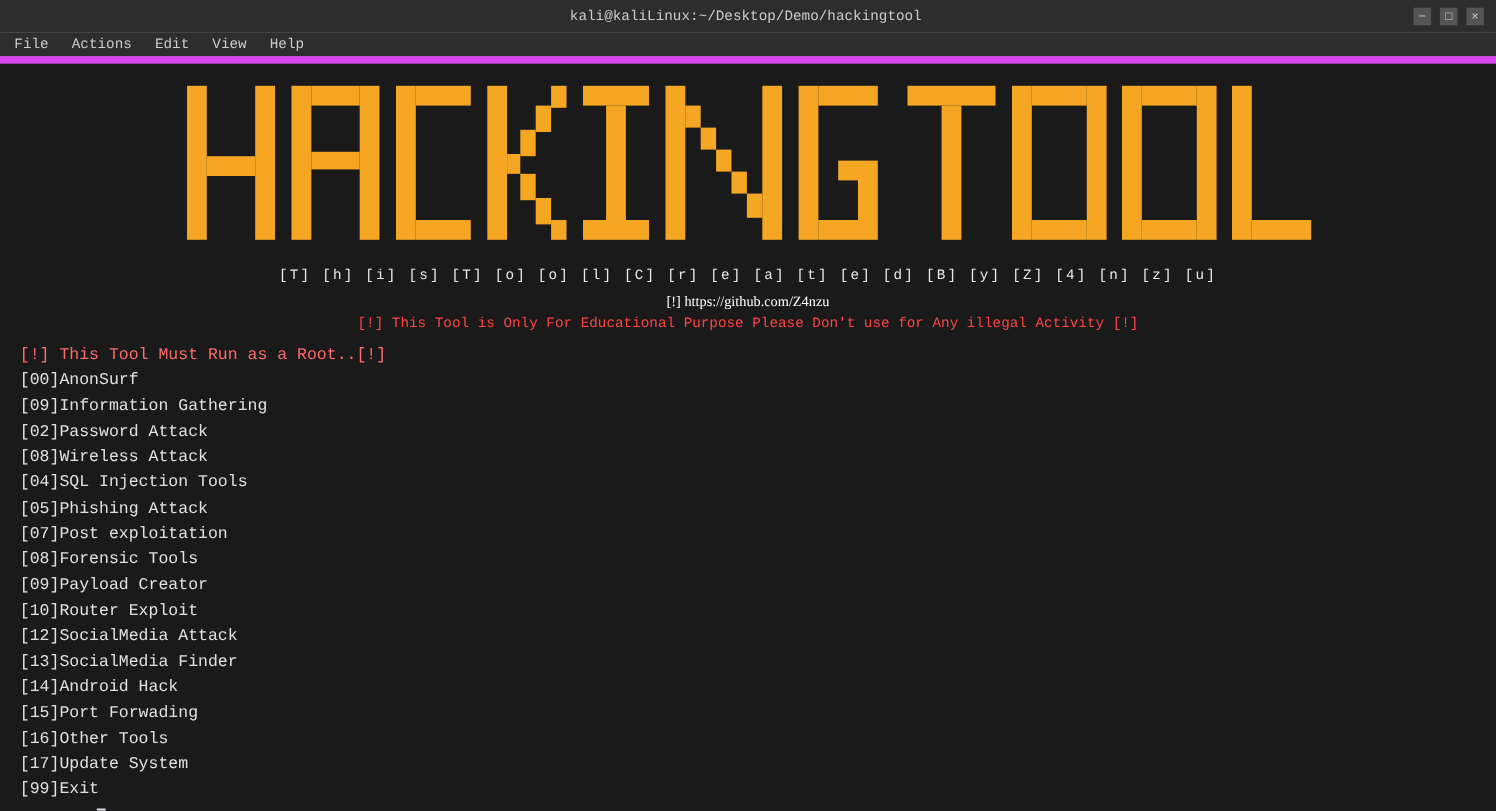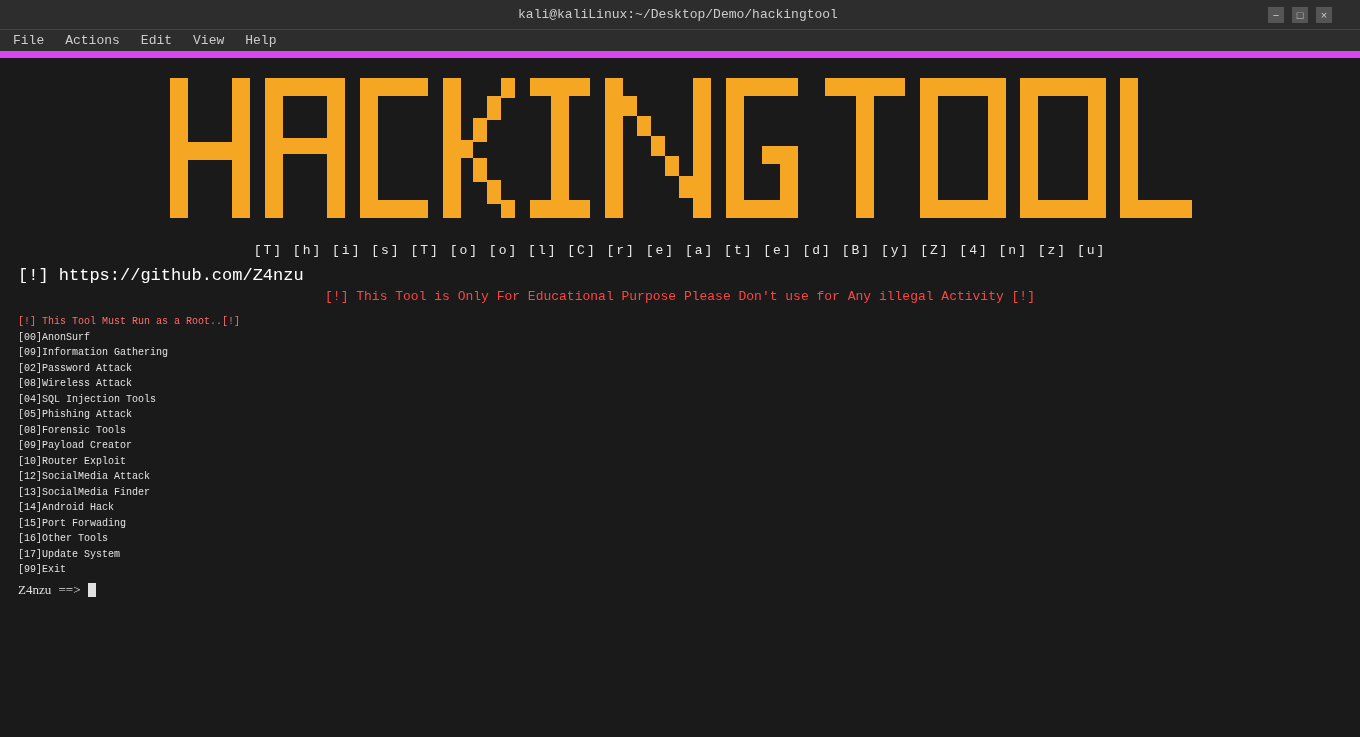"kali@kaliLinux:~/Desktop/Demo/hackingtoo" .title-bar { padding: 0 28px -> 0 11px }
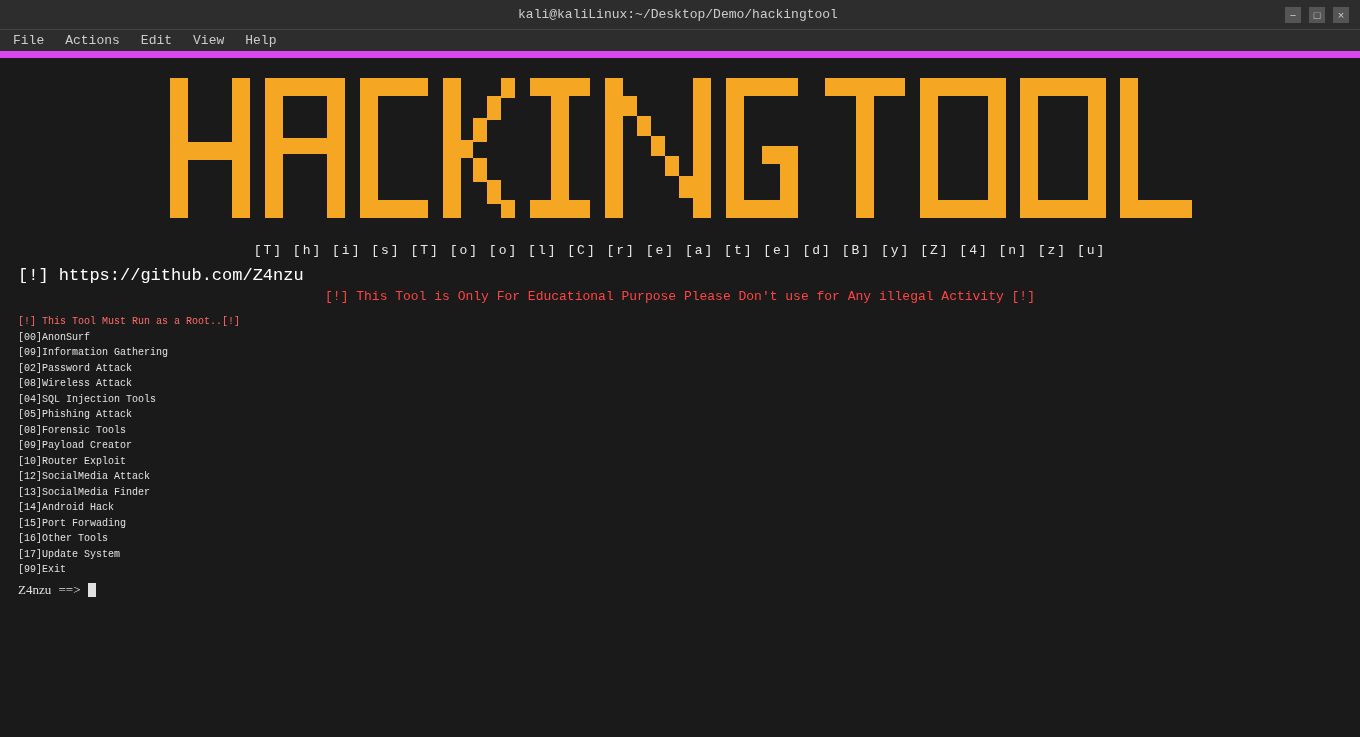"[!] https://github.com/Z4nzu" .github-line { font-family: Liberation Mono, monospace -> Liberation Serif, serif; font-size: 17px -> 13px; text-align: left -> center }
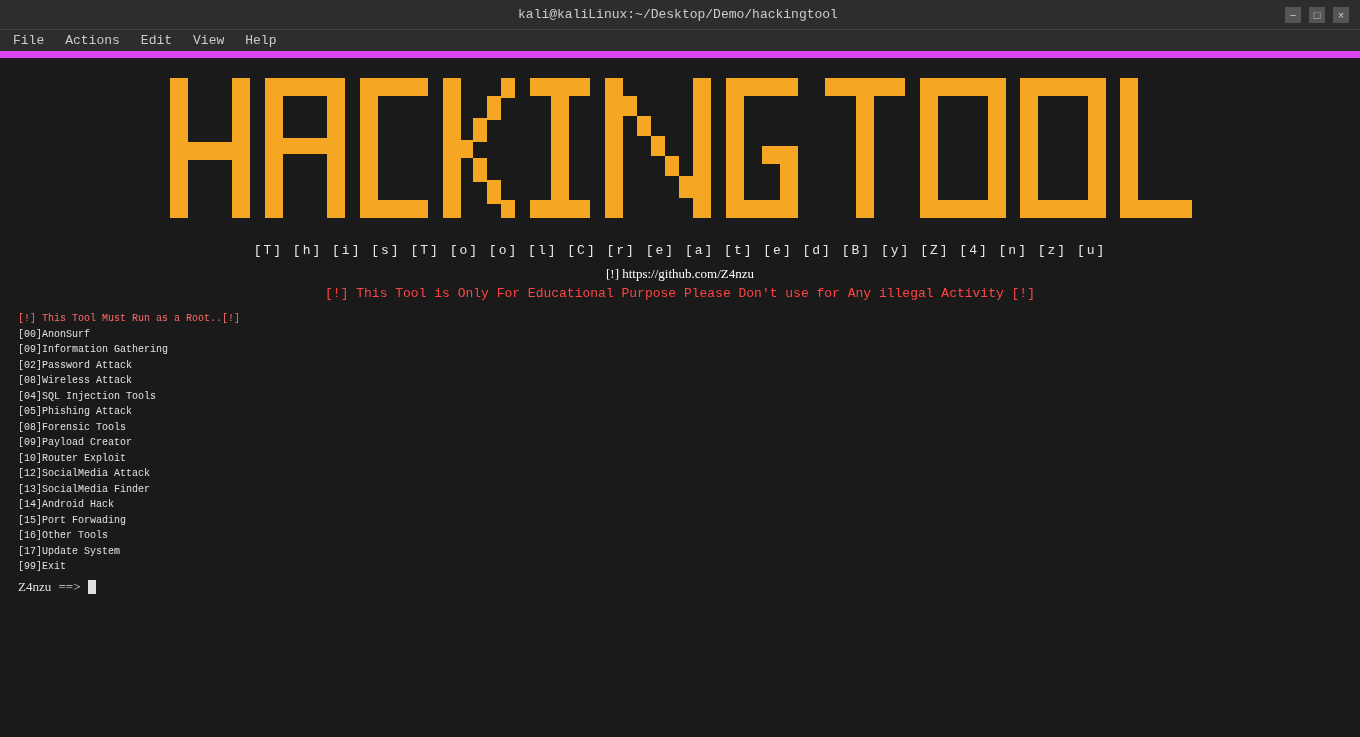"[!] This Tool Must Run" .menu-list { font-size: 10px -> 15px }
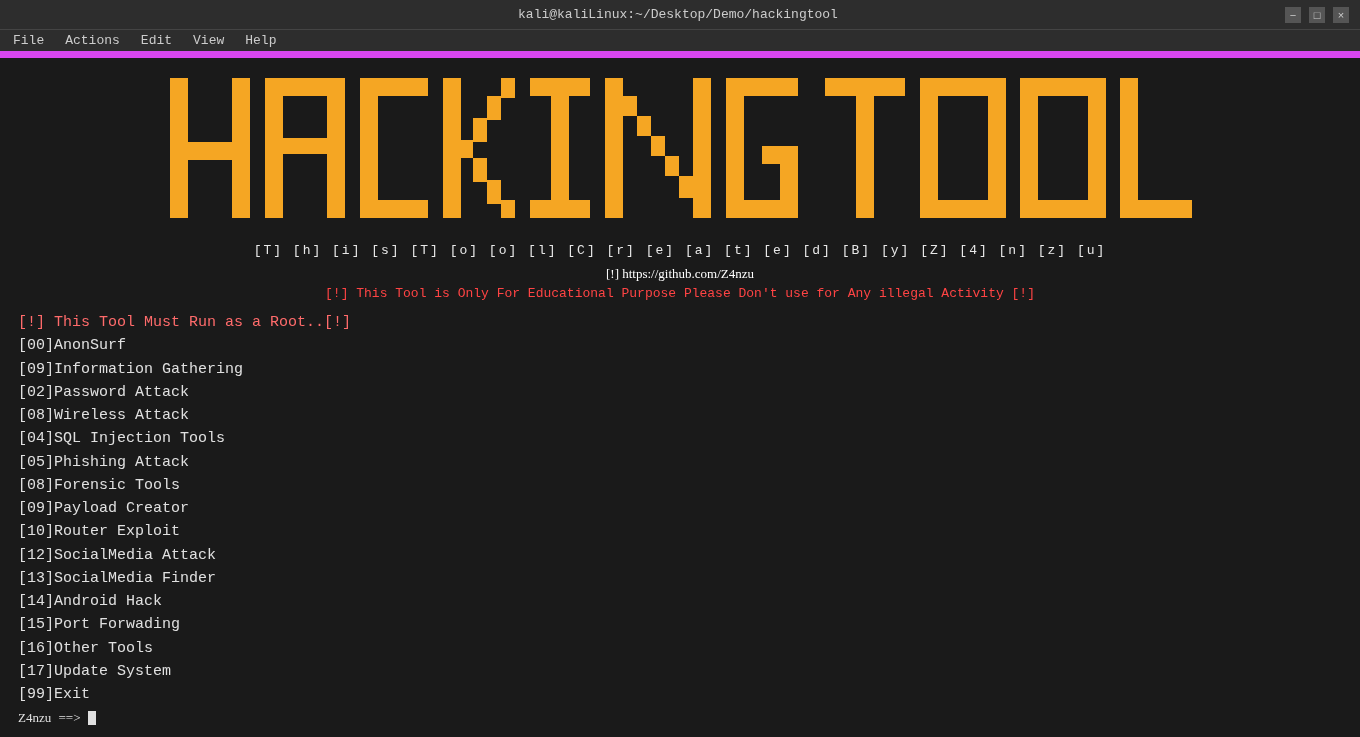"[07]Post exploitation" div { html: none -> <div>[07]Post exploitation</div> }
